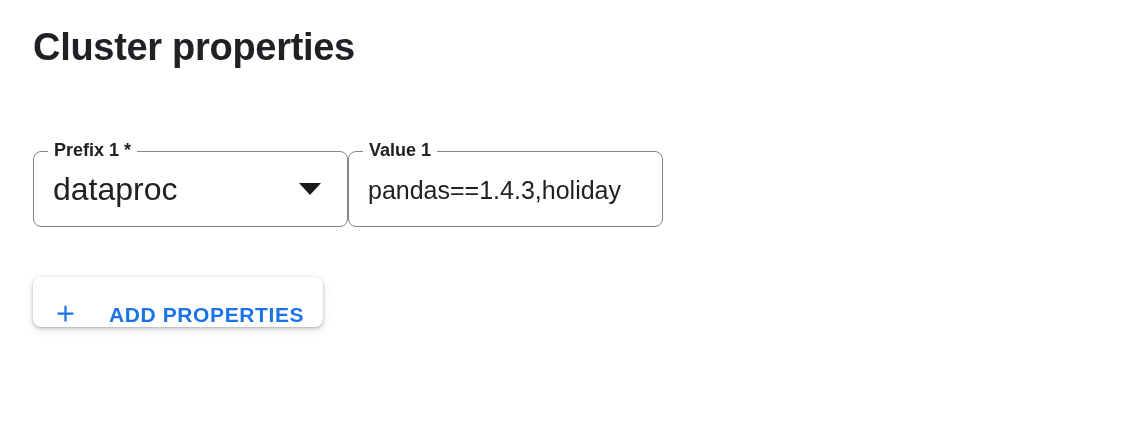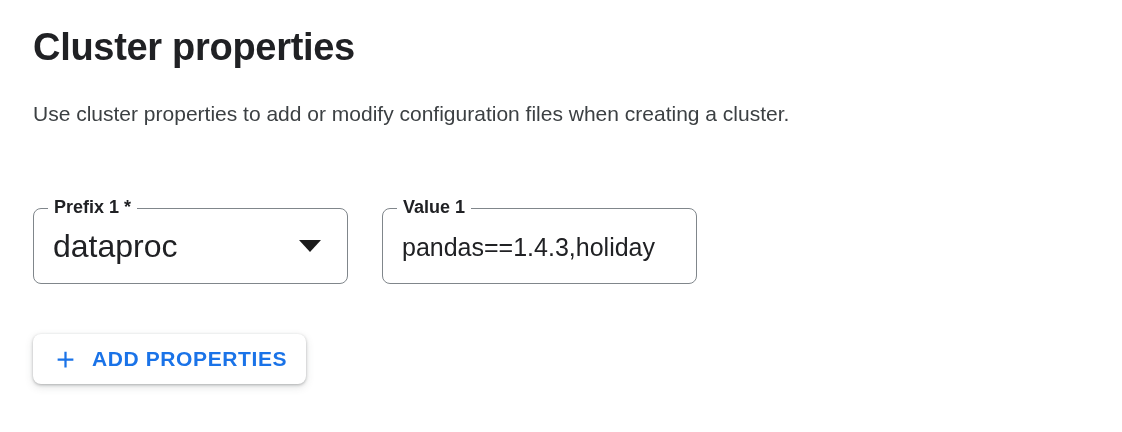"Use cluster properties to add" p.page-desc { html: <p>Use cluster properties to add or modify configuration files when creating a cluster.</p> -> none }
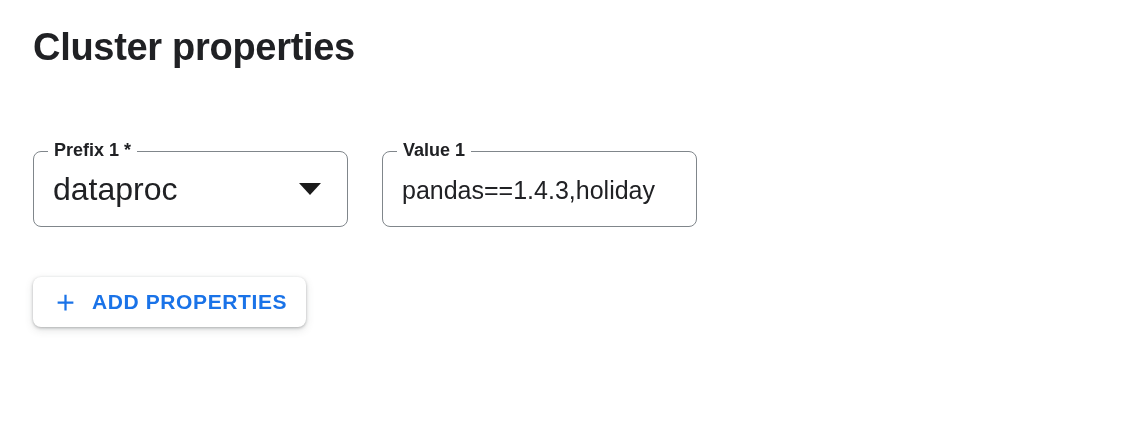"Prefix 1 *" .fields-row { gap: 34px -> none }
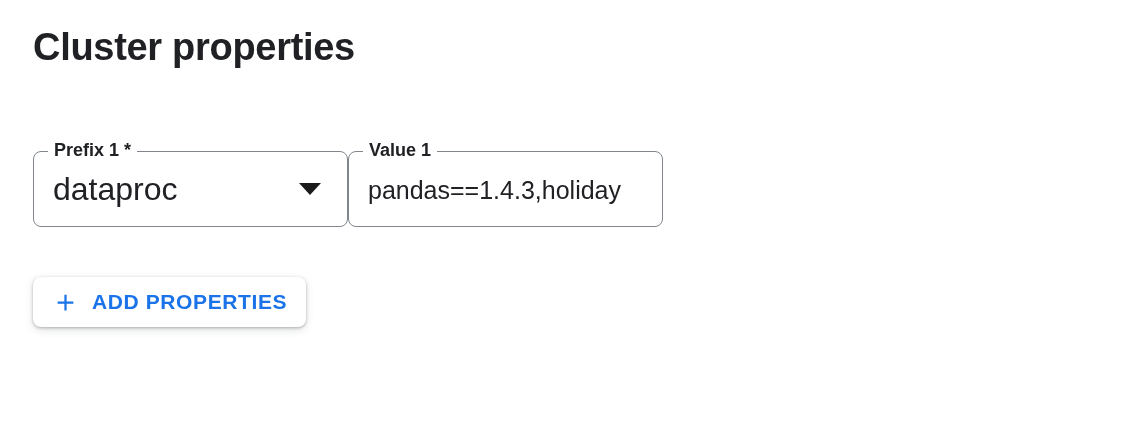"ADD PROPERTIES" .add-btn { align-items: center -> flex-end; gap: 13px -> 30px }
